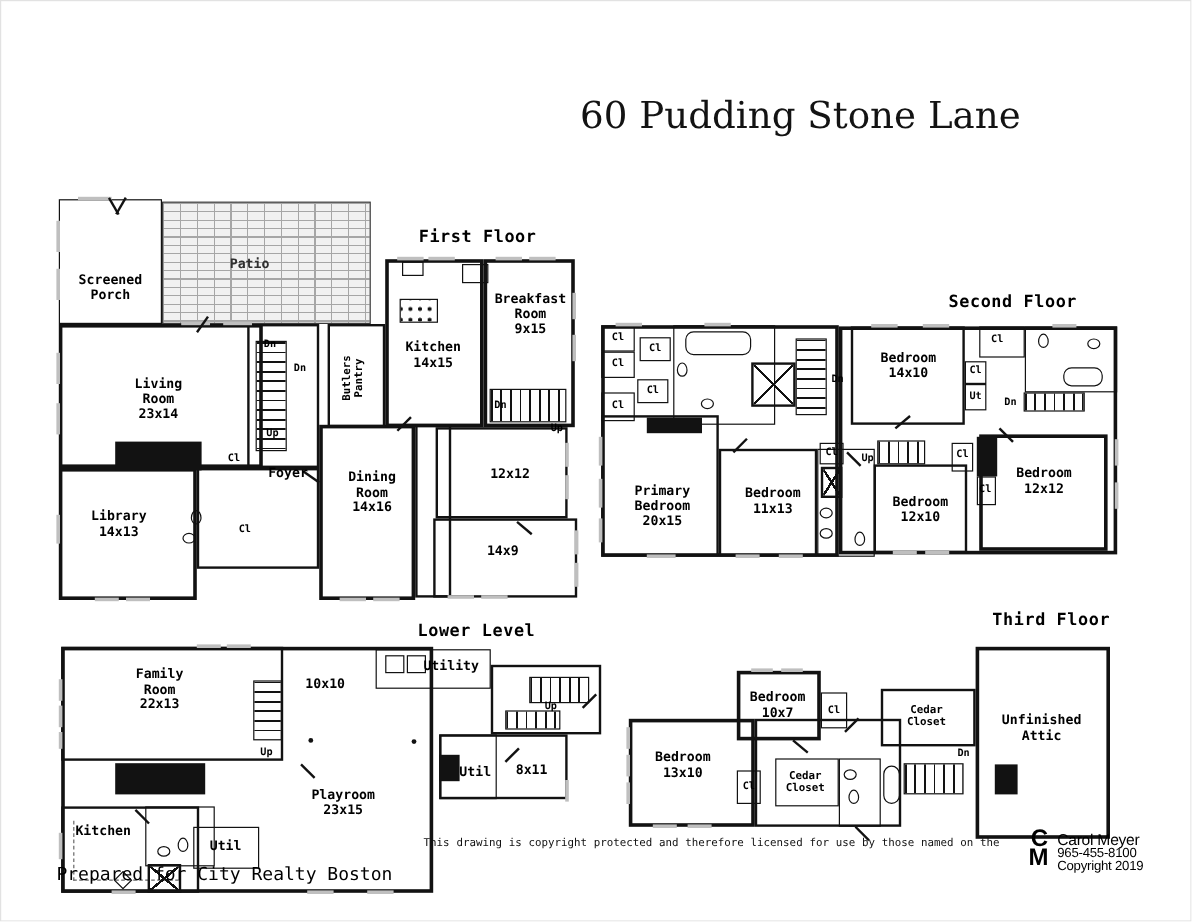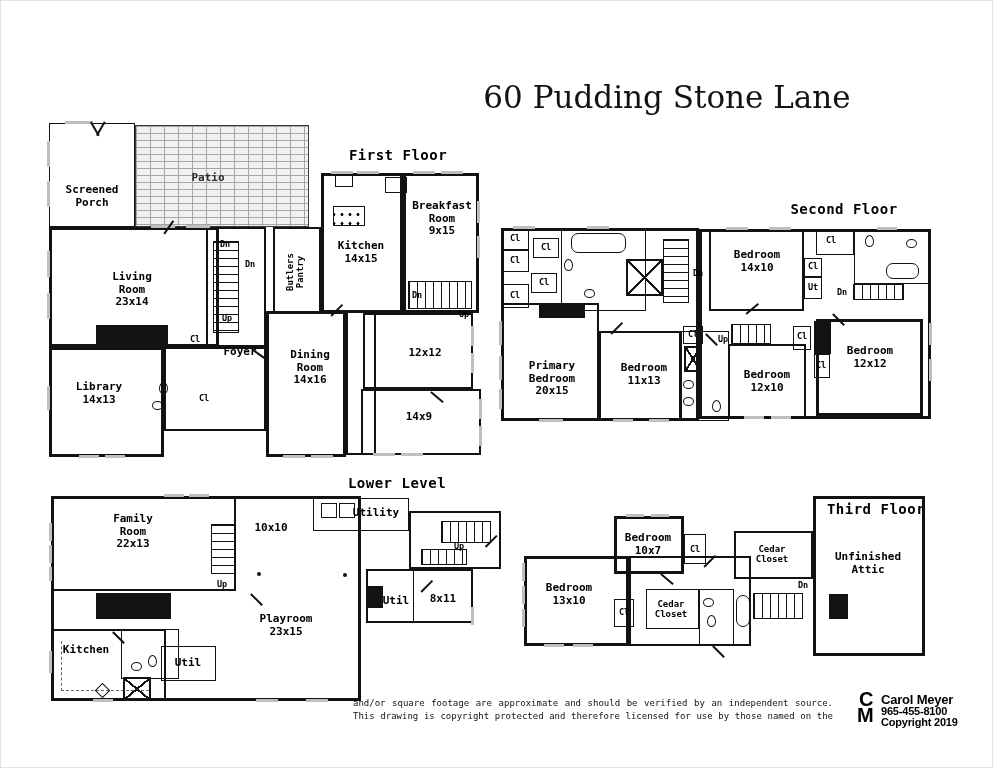"First Floor" .floor { margin-top: none -> 43px }
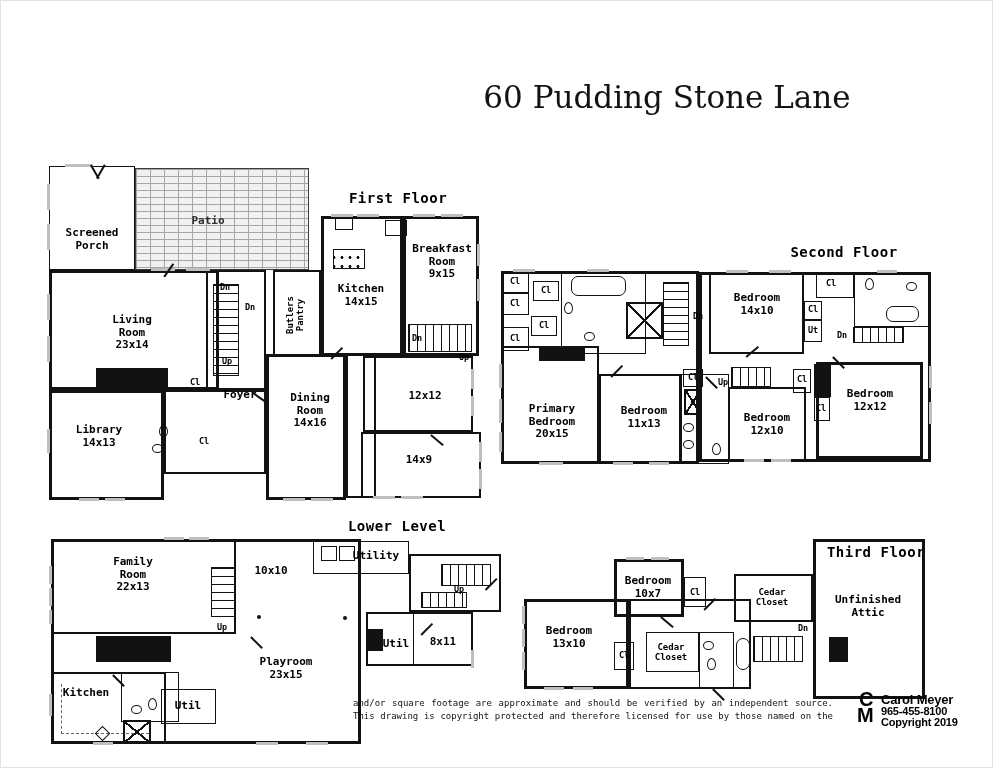"Third Floor" div.sec-title { top: 508px -> 473px }
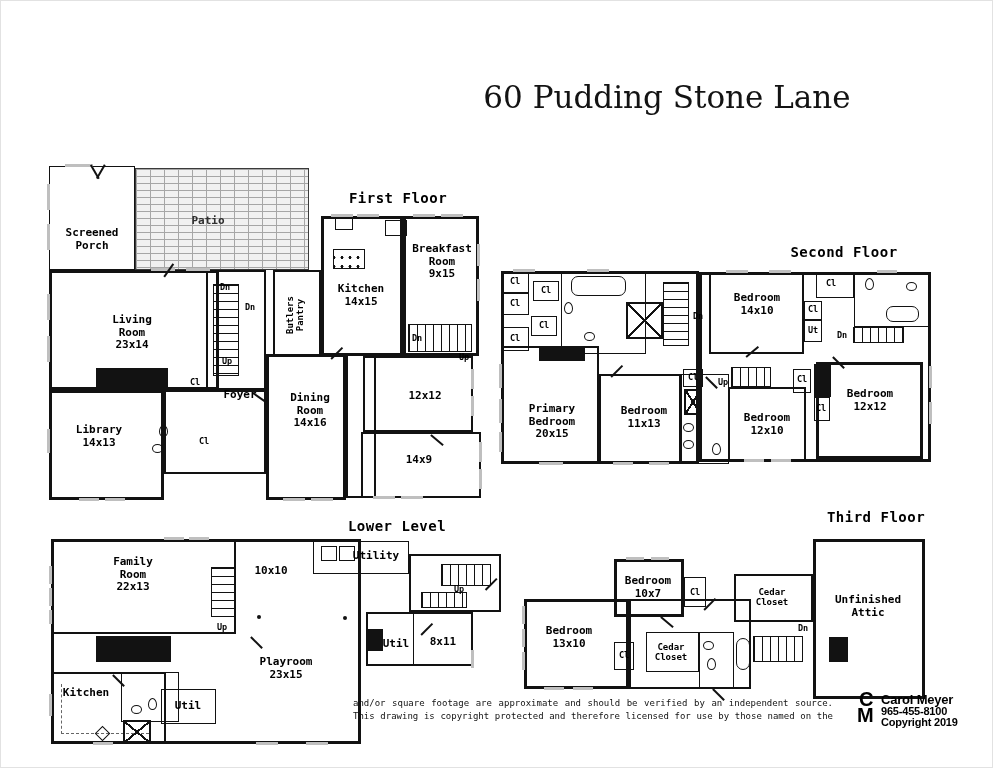"and/or square footage are approximate" div.dline { html: <div>and/or square footage are approximate and should be verified by an independent source.</div> -> none }
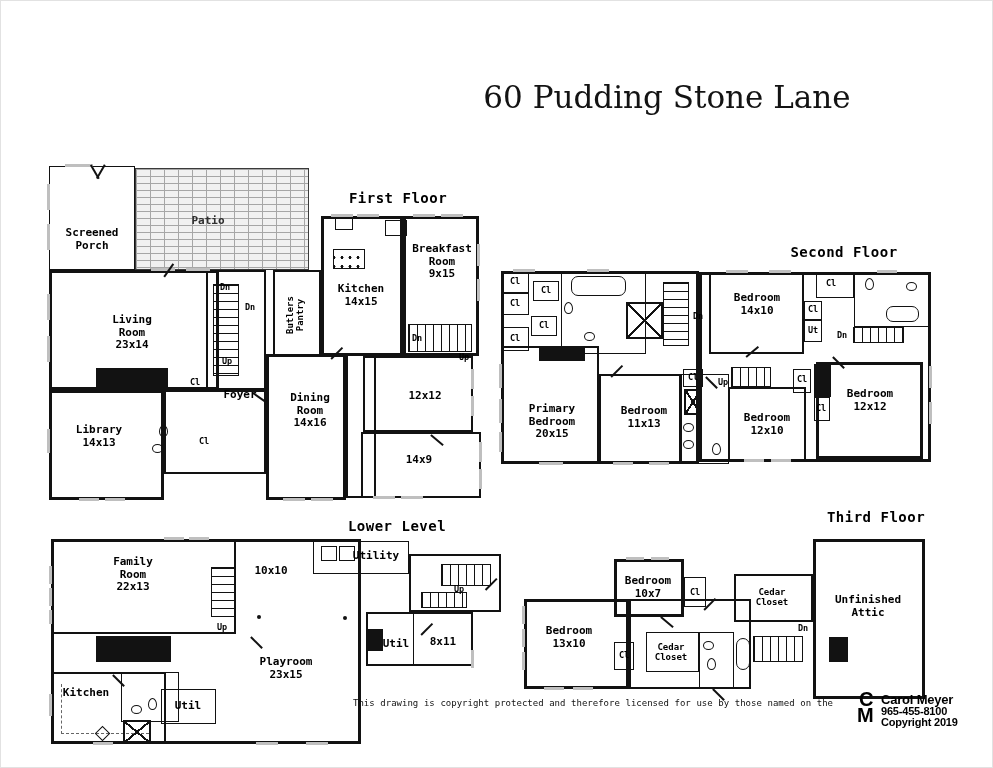"Carol Meyer" .logo-txt { font-weight: bold -> normal }
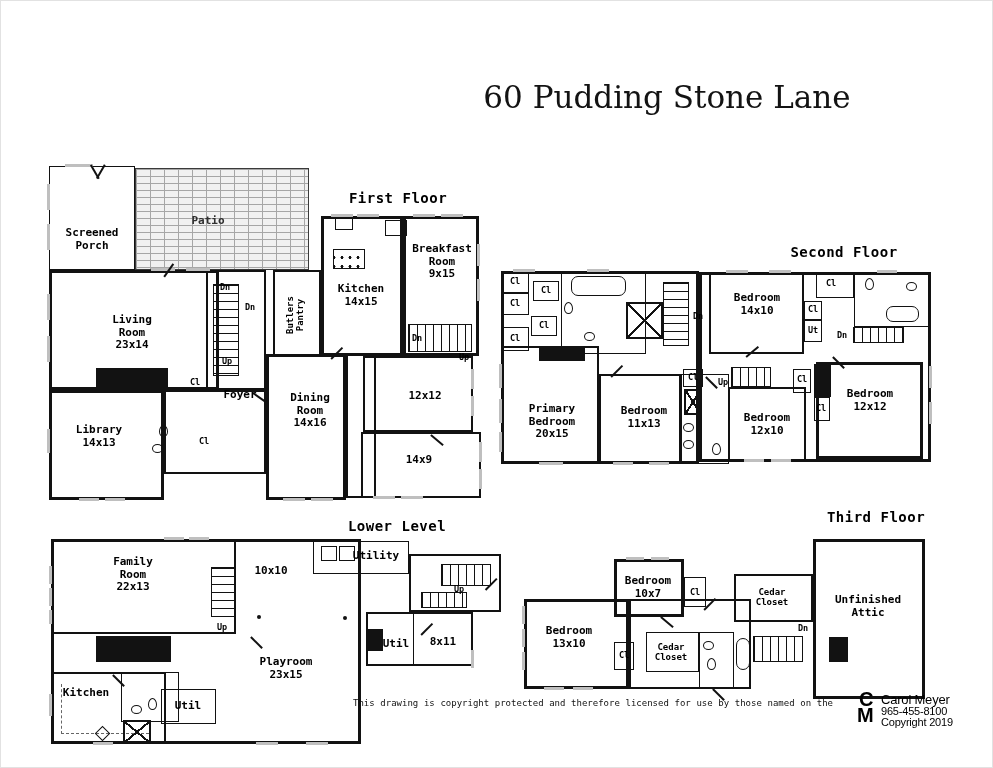"Prepared for City Realty Boston" div.prepared { html: none -> <div>Prepared for City Realty Boston</div> }
